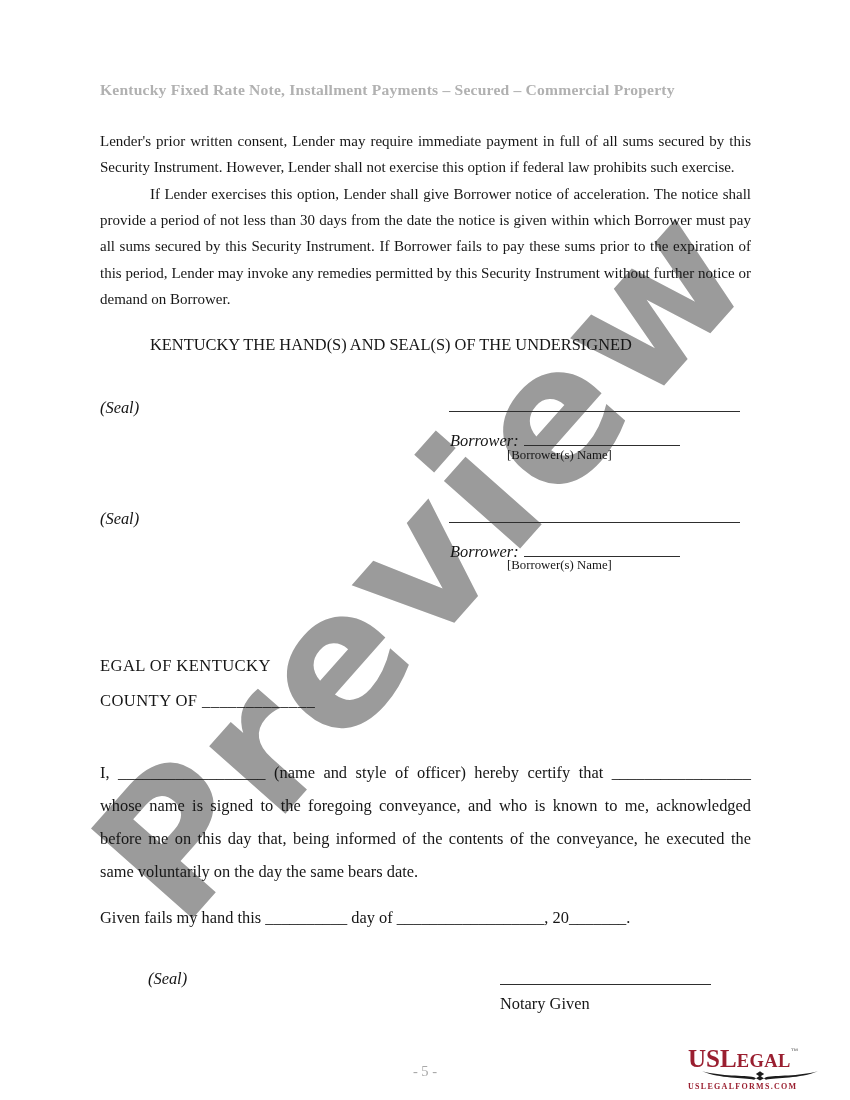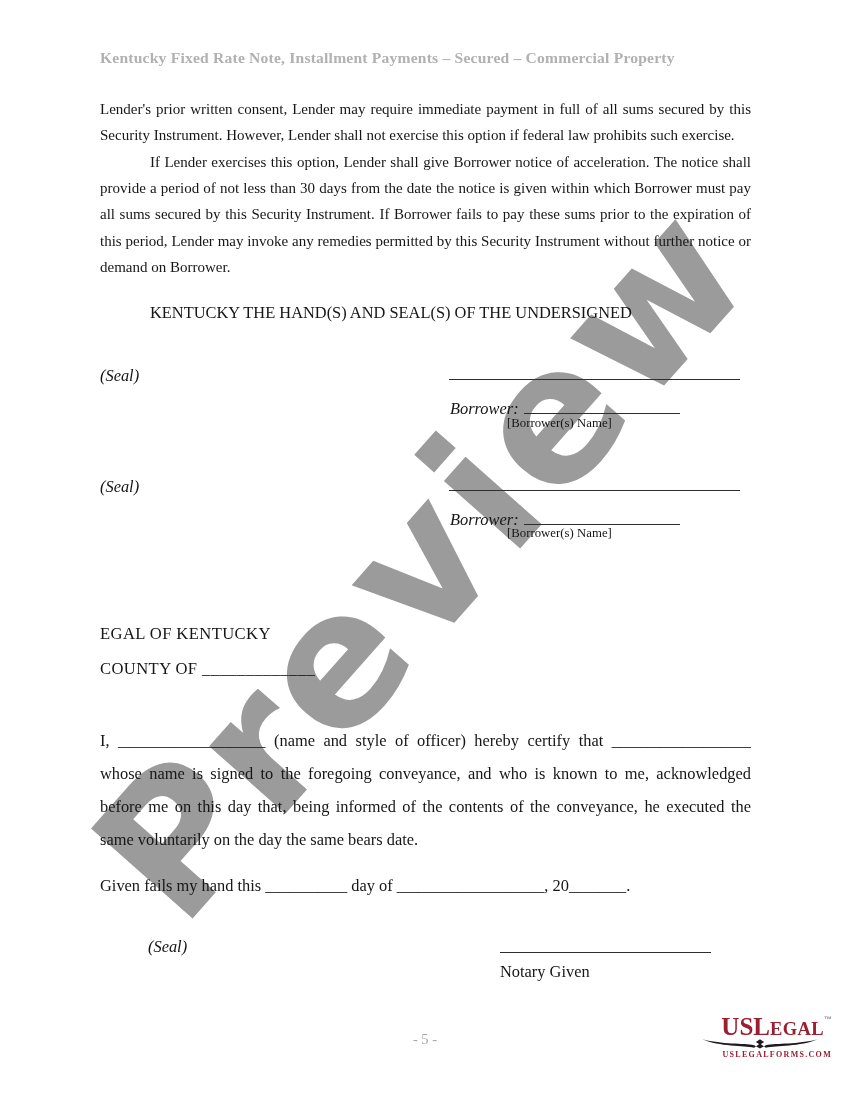"Kentucky Fixed Rate Note, Installment" .abs { margin-top: none -> 32px }
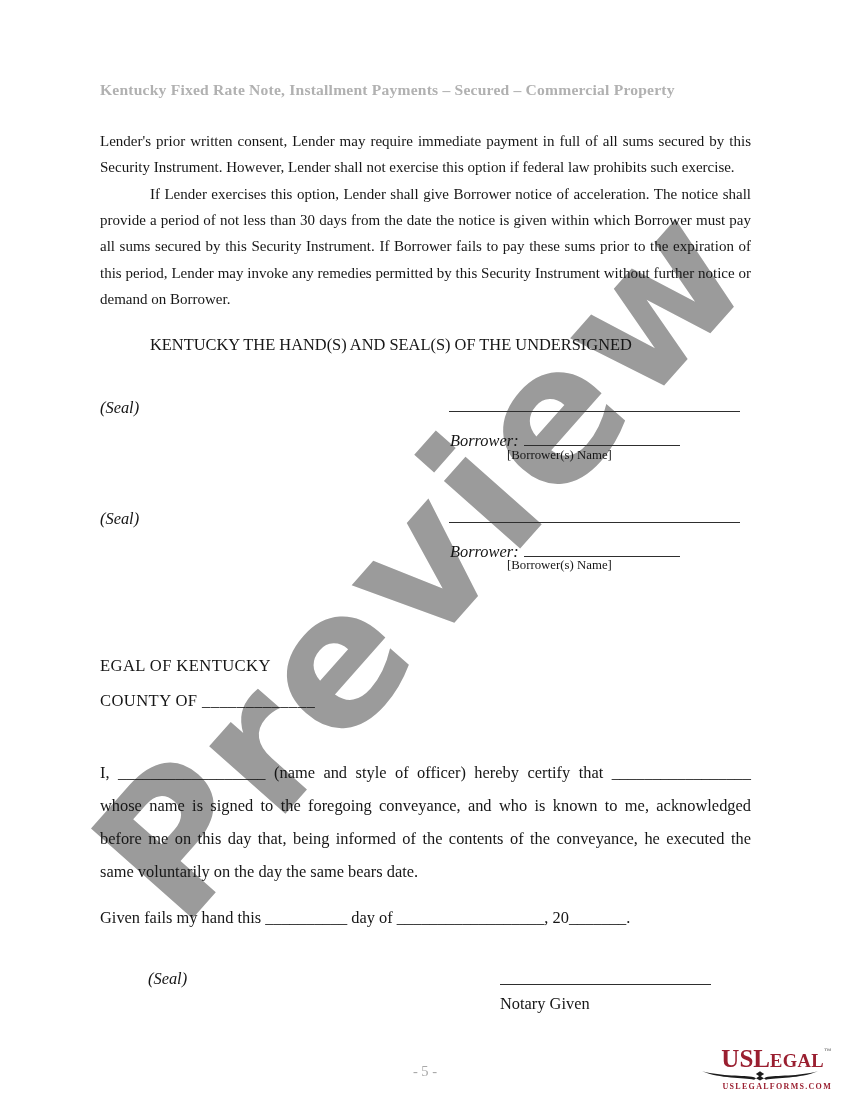"USLEGAL™" .logo { text-align: right -> left }
